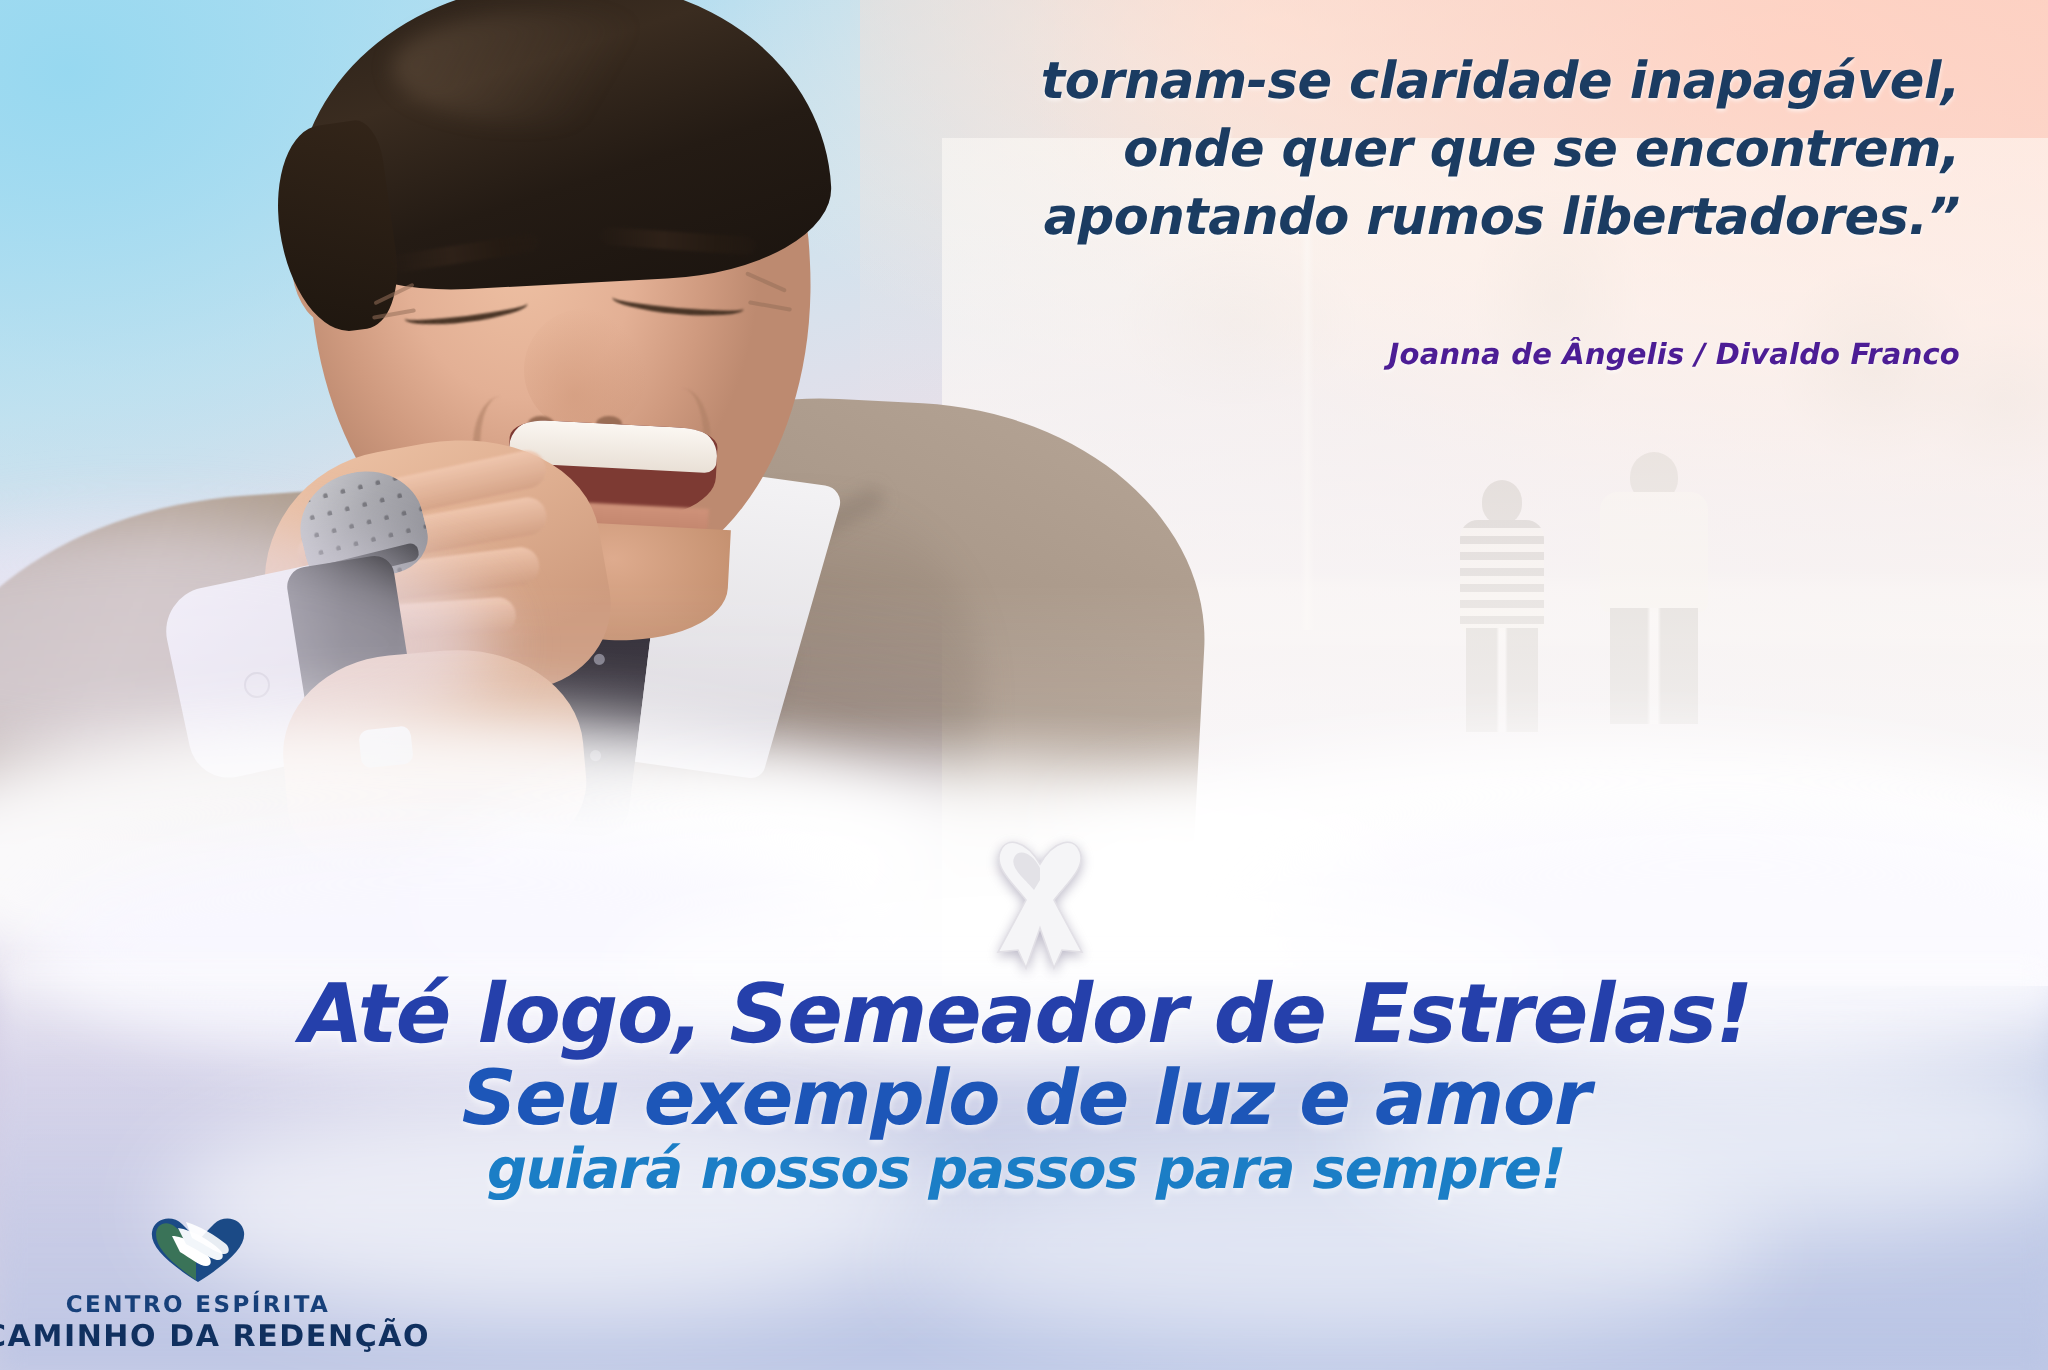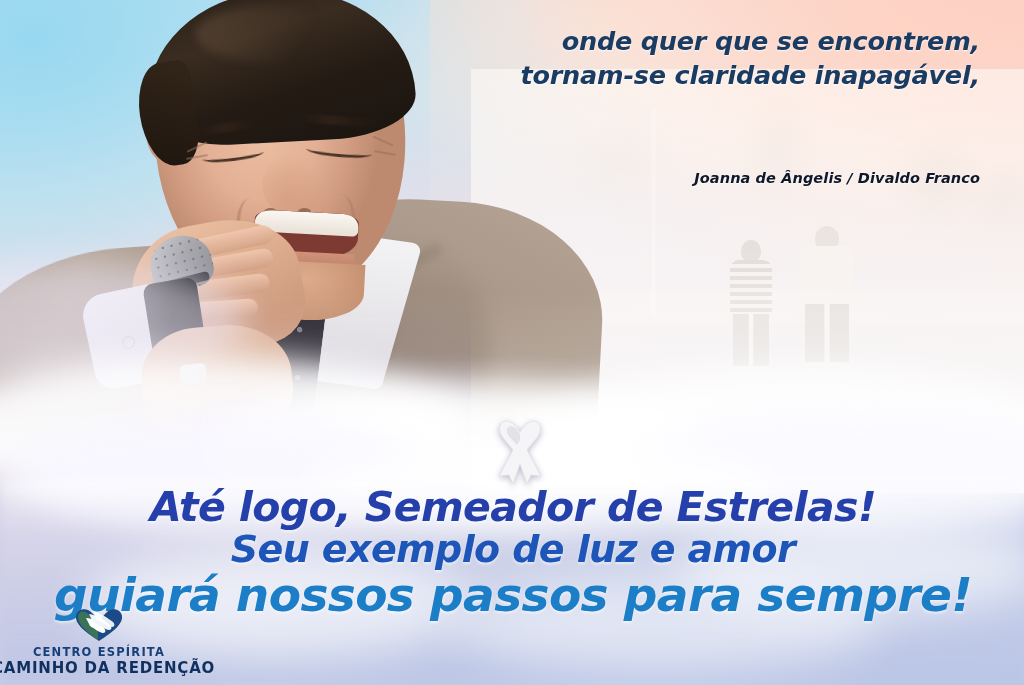"onde quer que se encontrem," span.quote-line { order: before "tornam-se claridade inapagável," -> after "tornam-se claridade inapagável," }
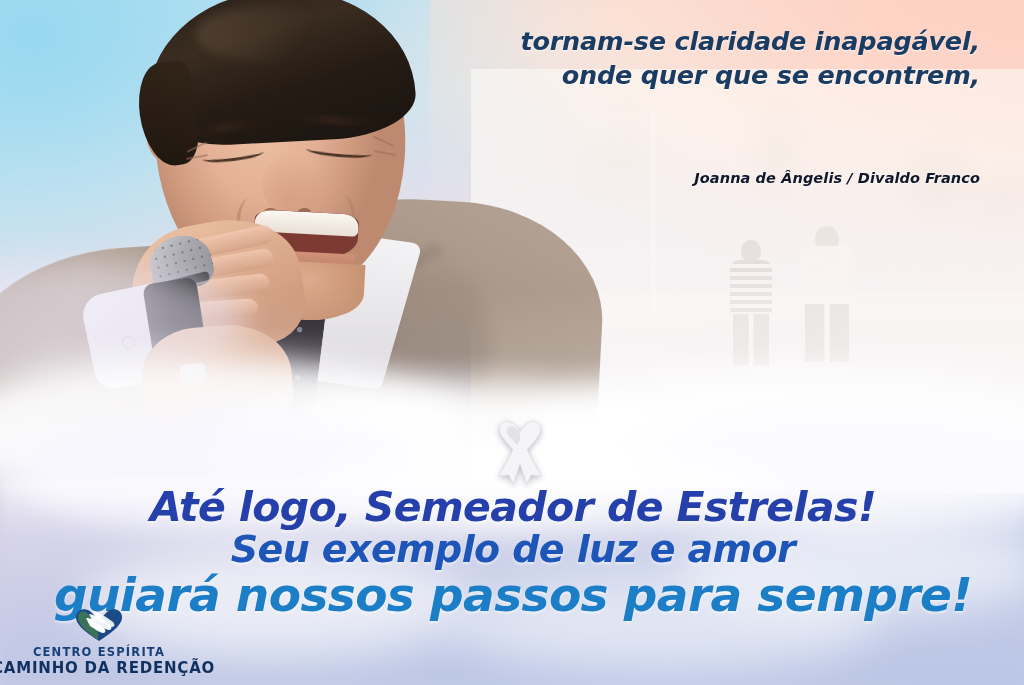"apontando rumos libertadores.”" span.quote-line { html: none -> <span>apontando rumos libertadores.”</span> }
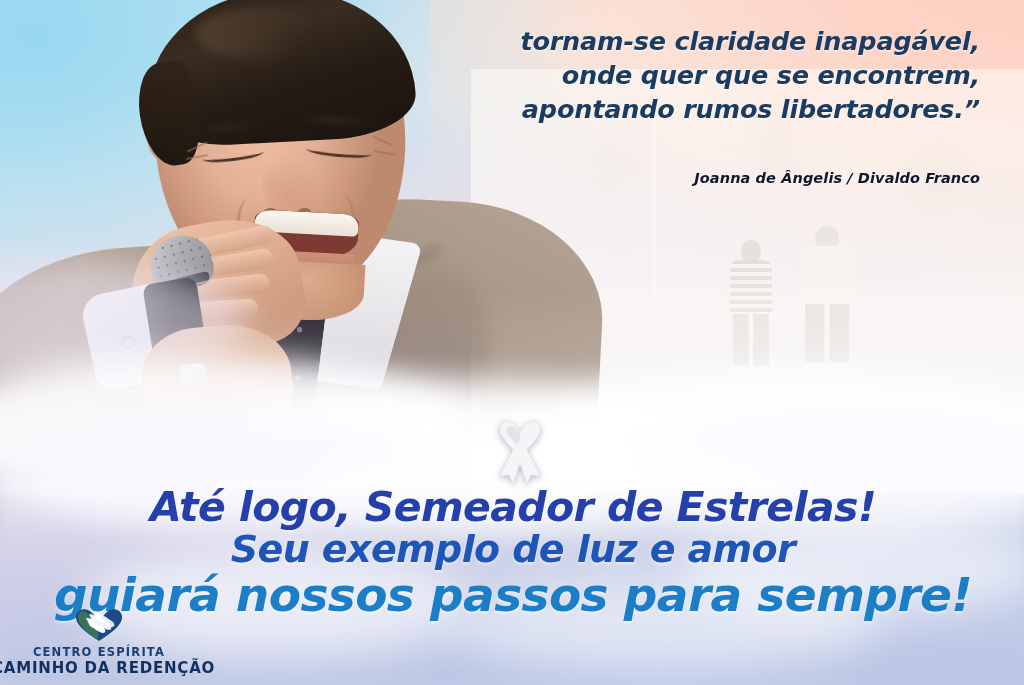"Joanna de Ângelis / Divaldo" .quote-author { color: #0f172a -> #4c1d95 }
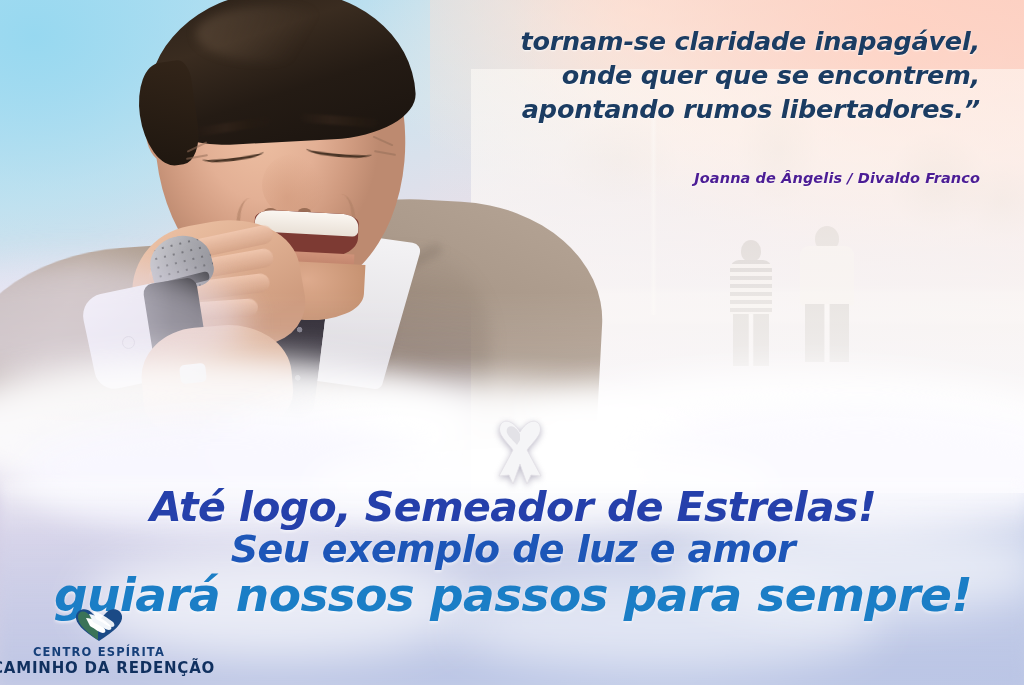"guiará nossos passos para sempre!" .hl3 { font-size: 47px -> 28px }
